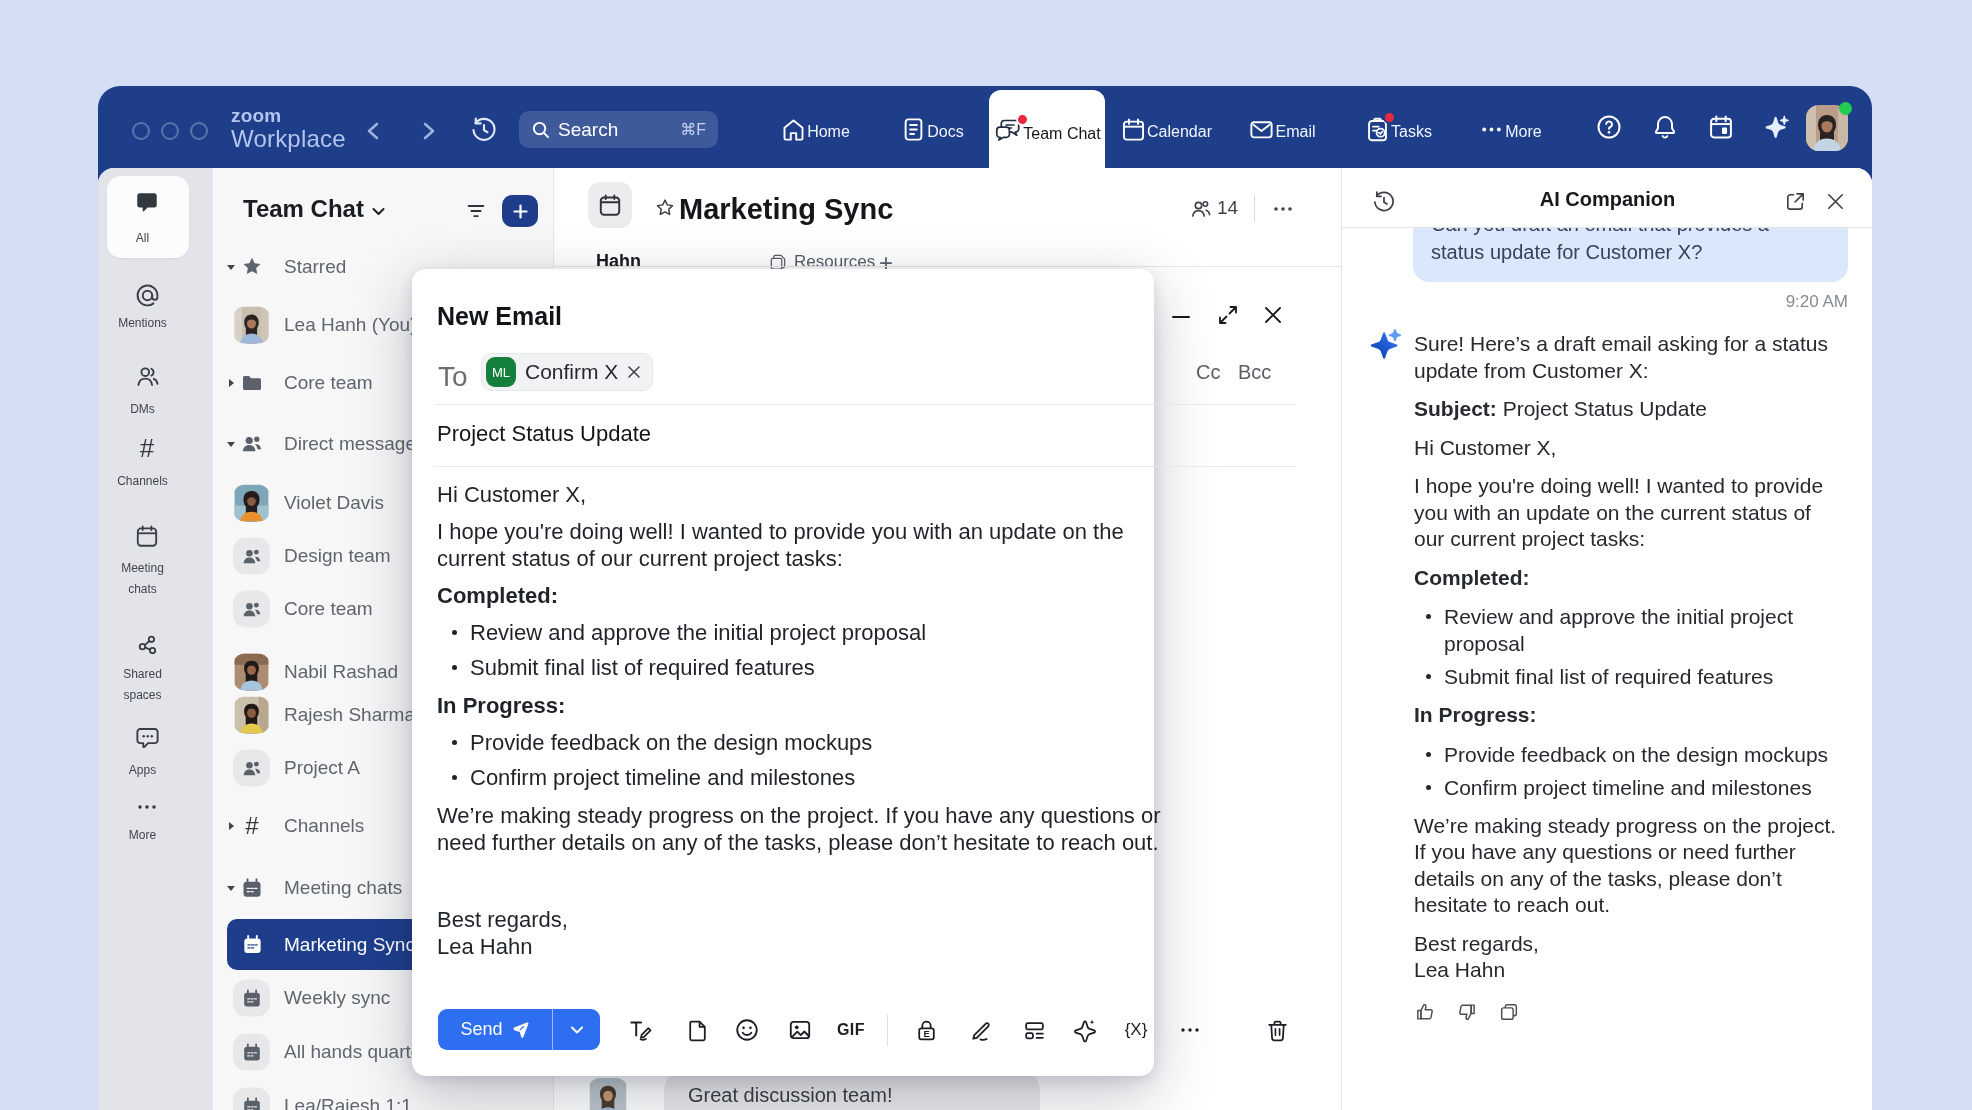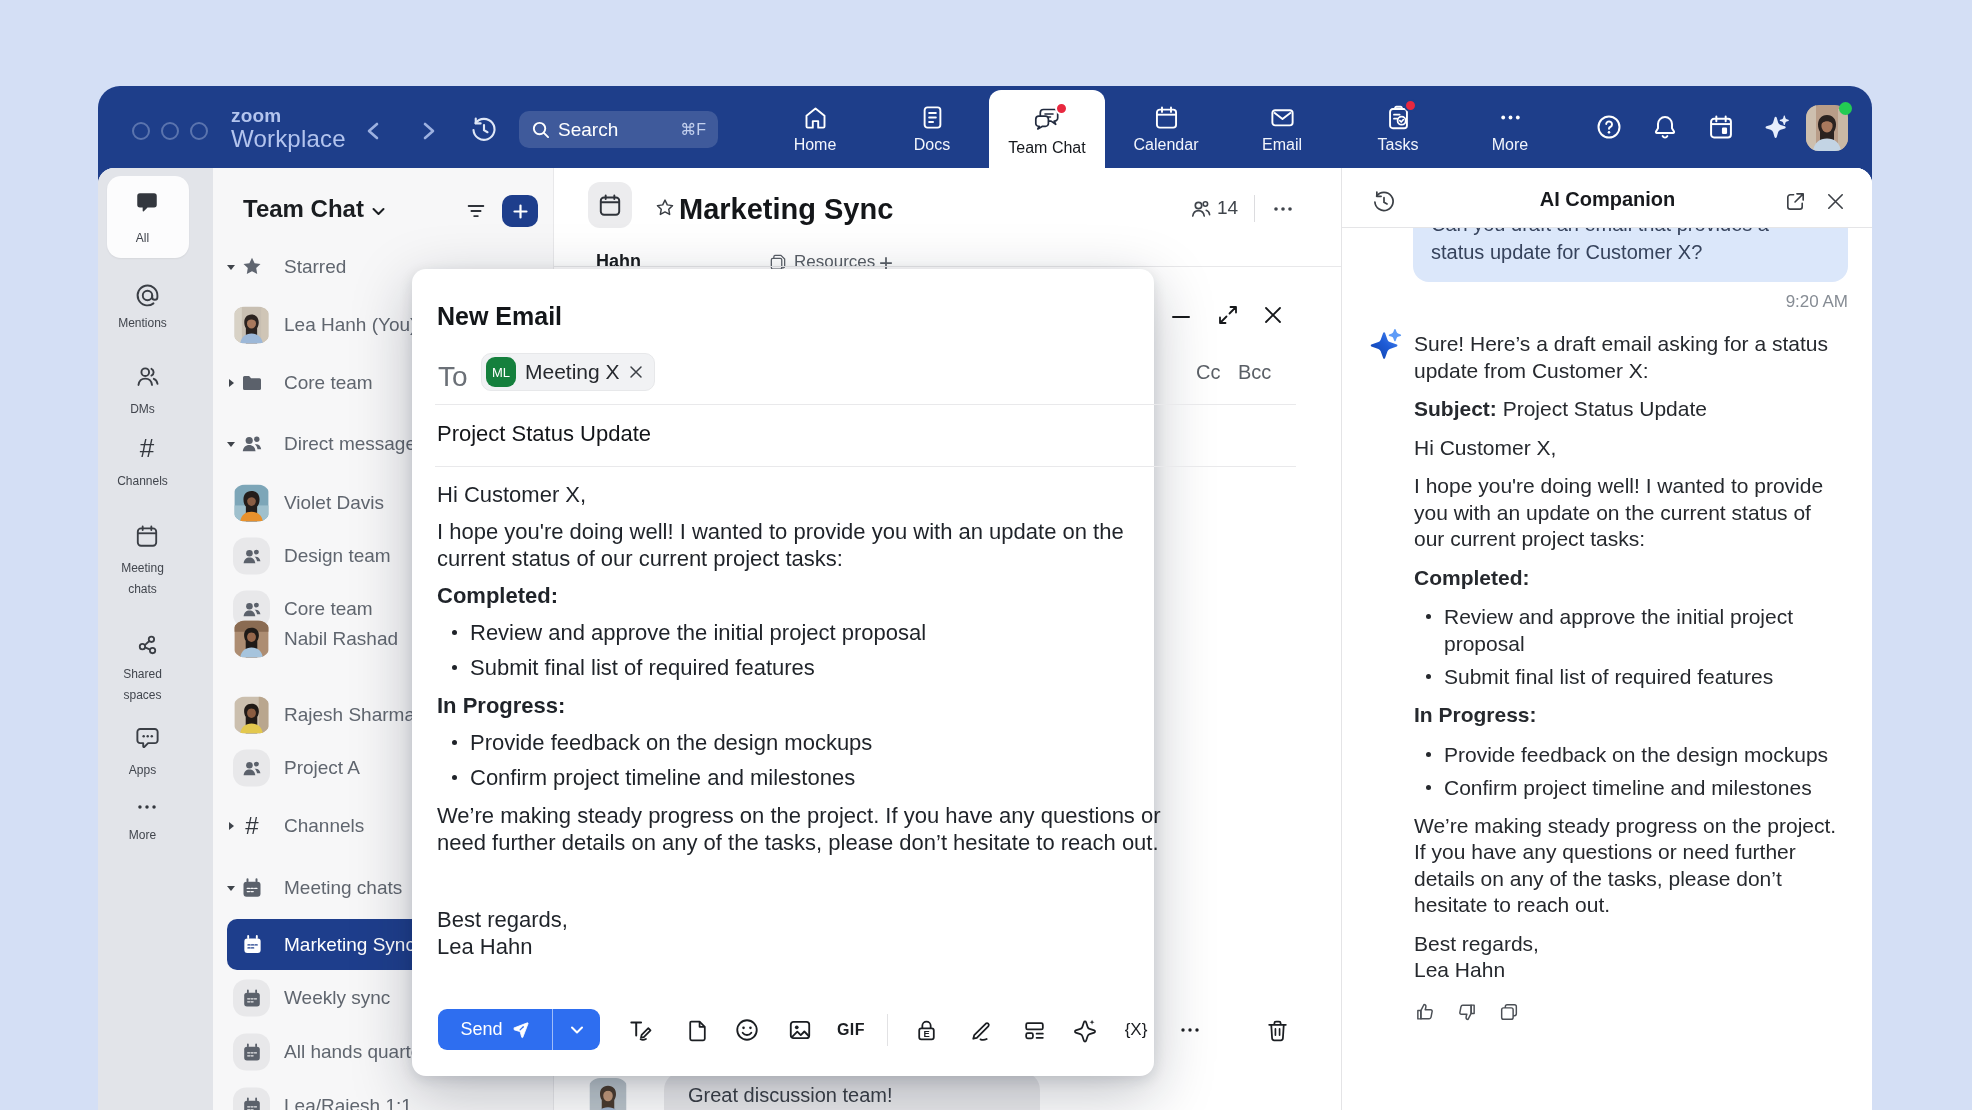"Home" .navitem { flex-direction: column -> row }
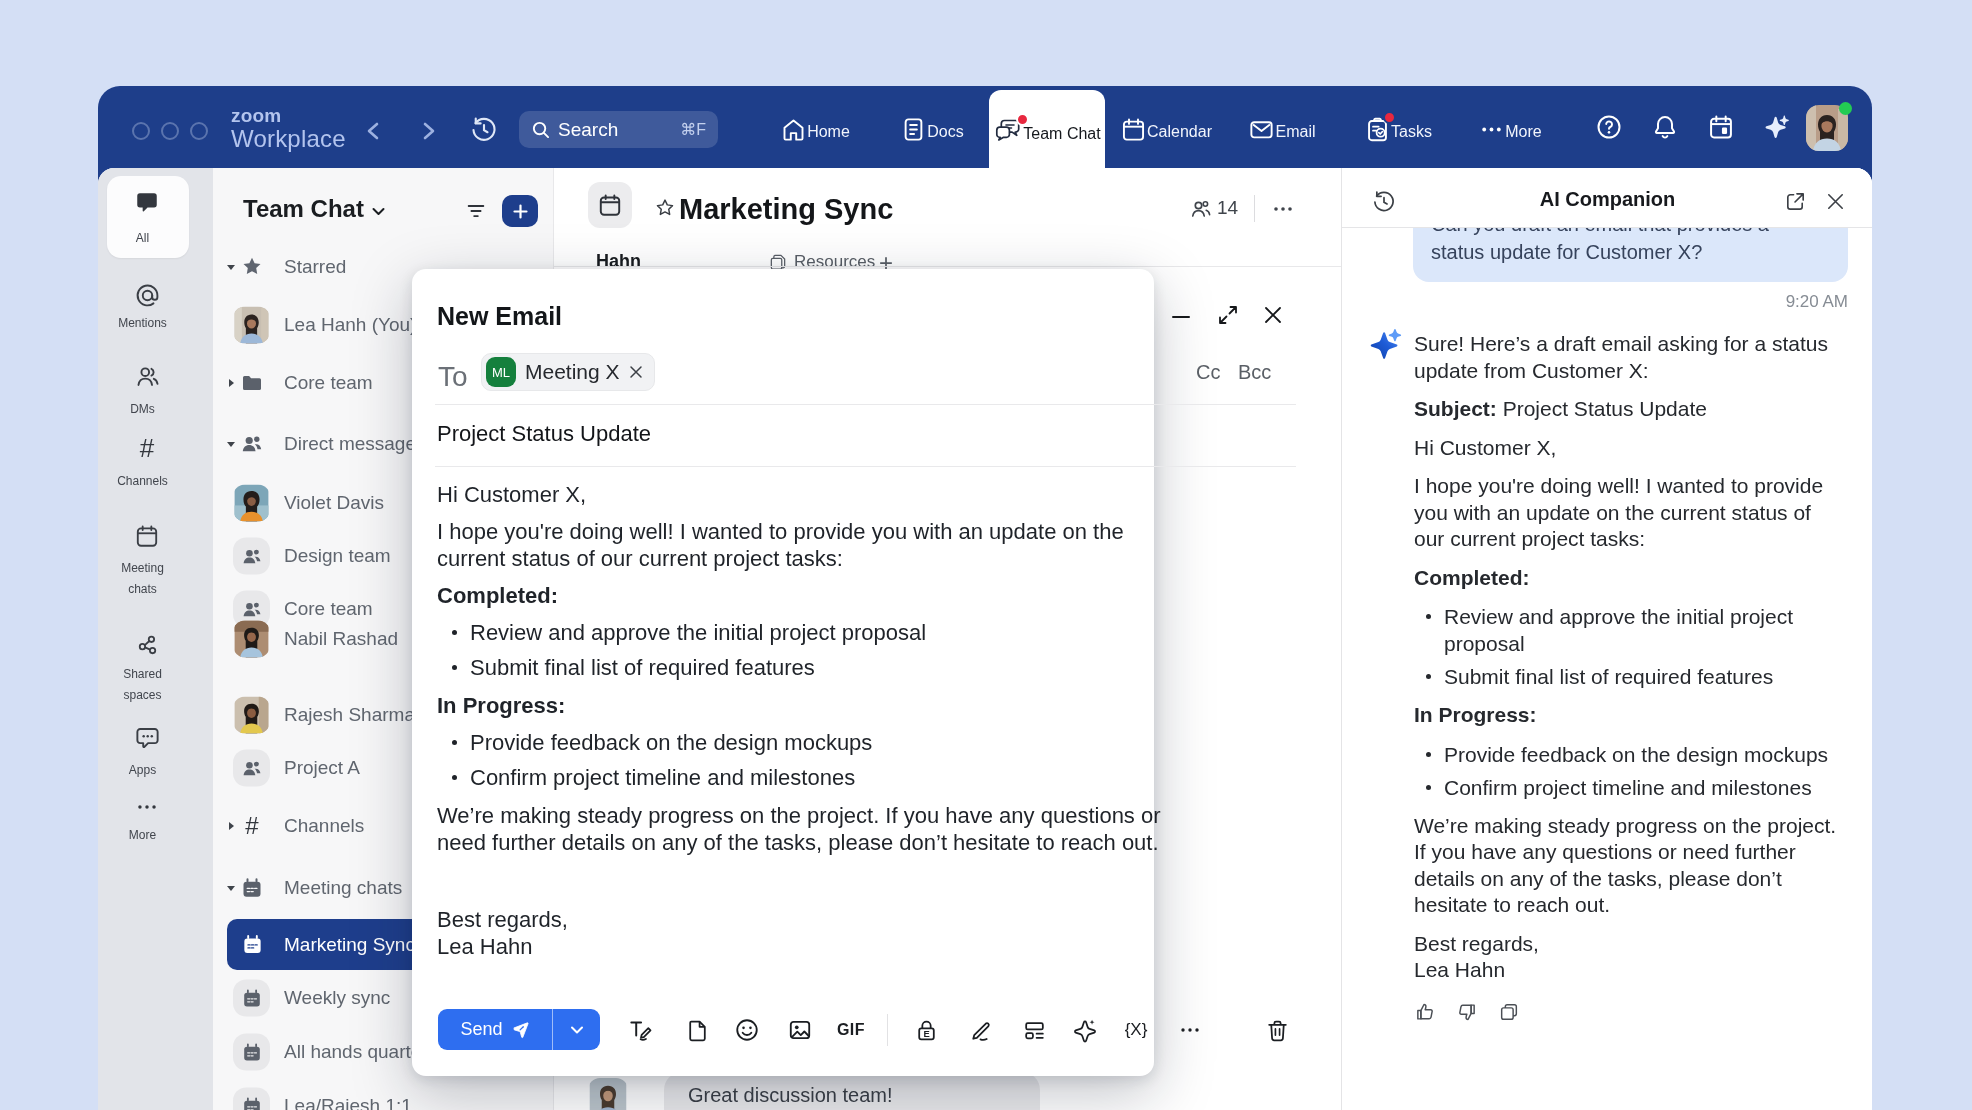"Meeting X" div { text: Meeting -> Confirm }
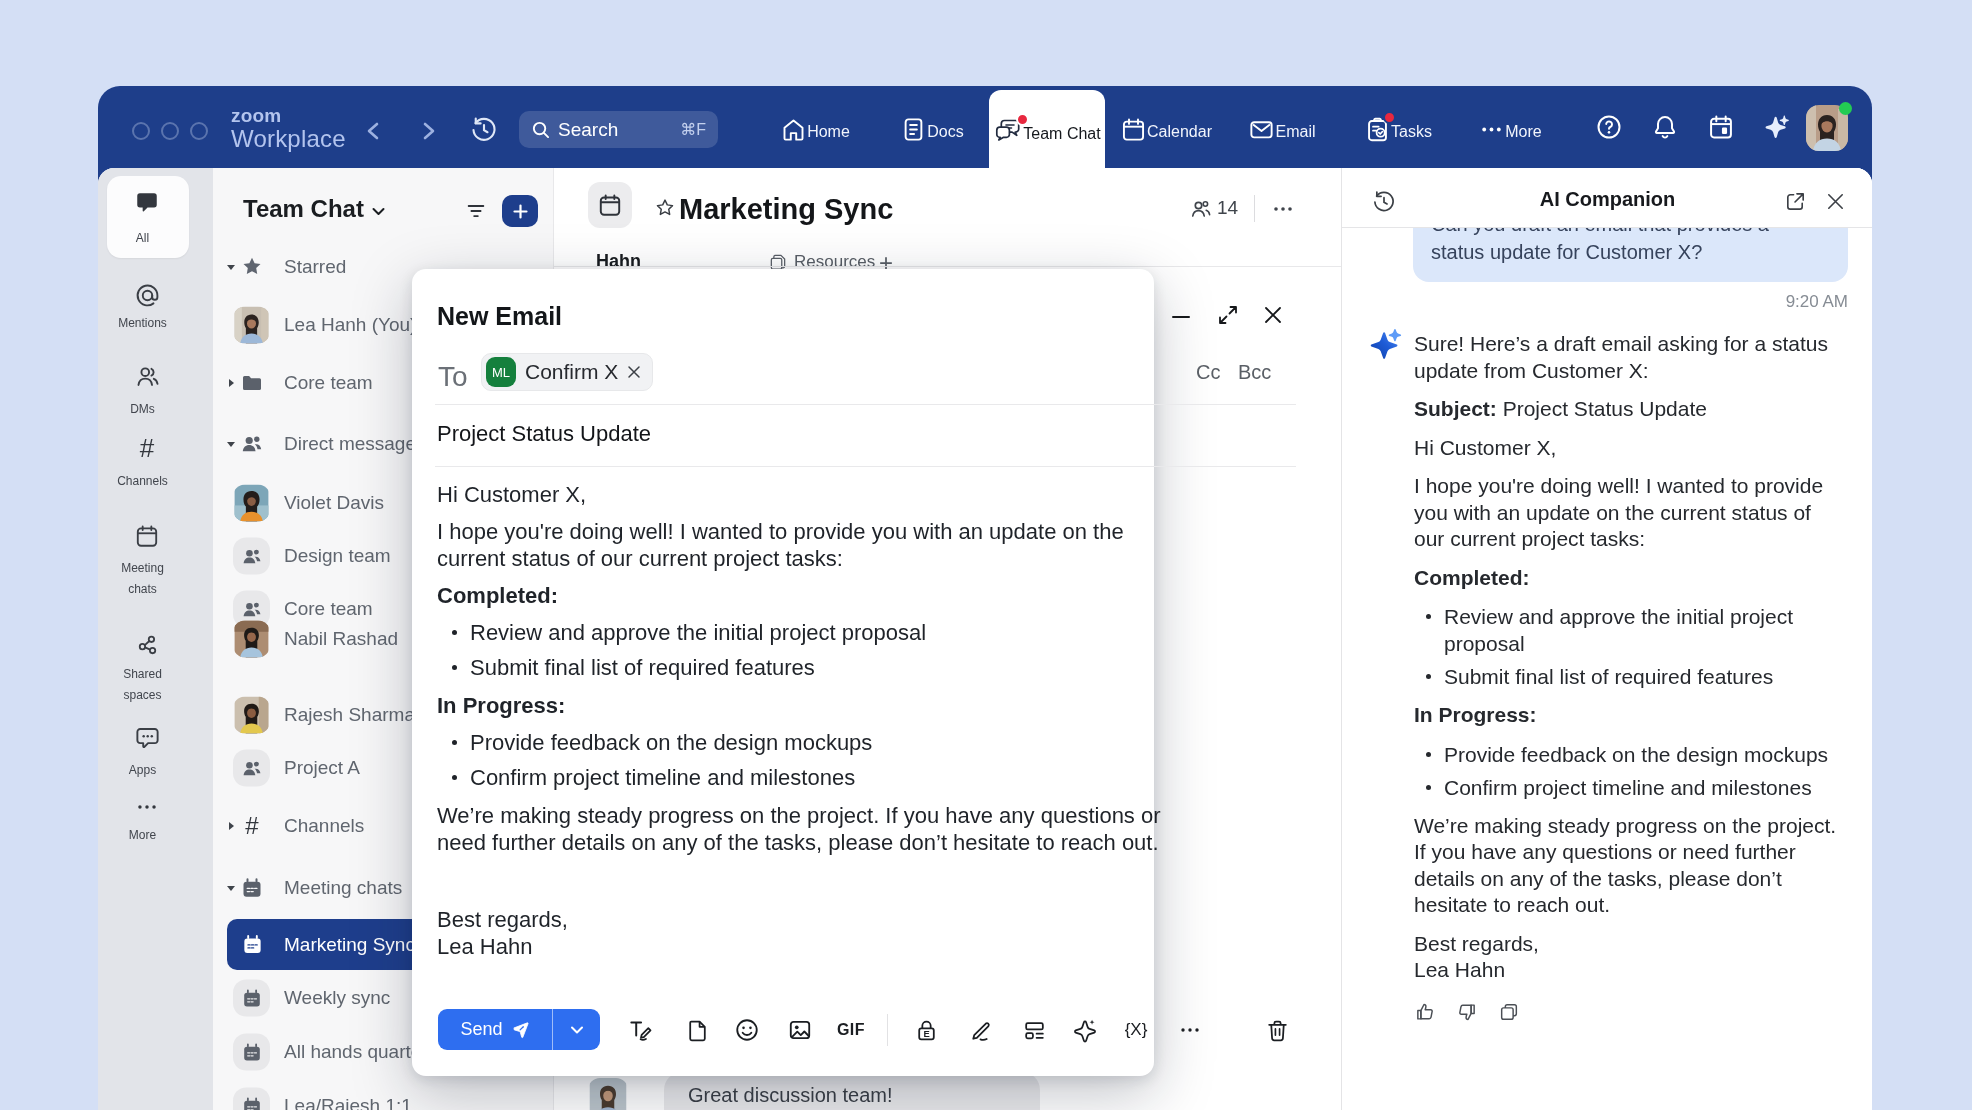"Nabil Rashad" div.abs { top: 445px -> 478px }
